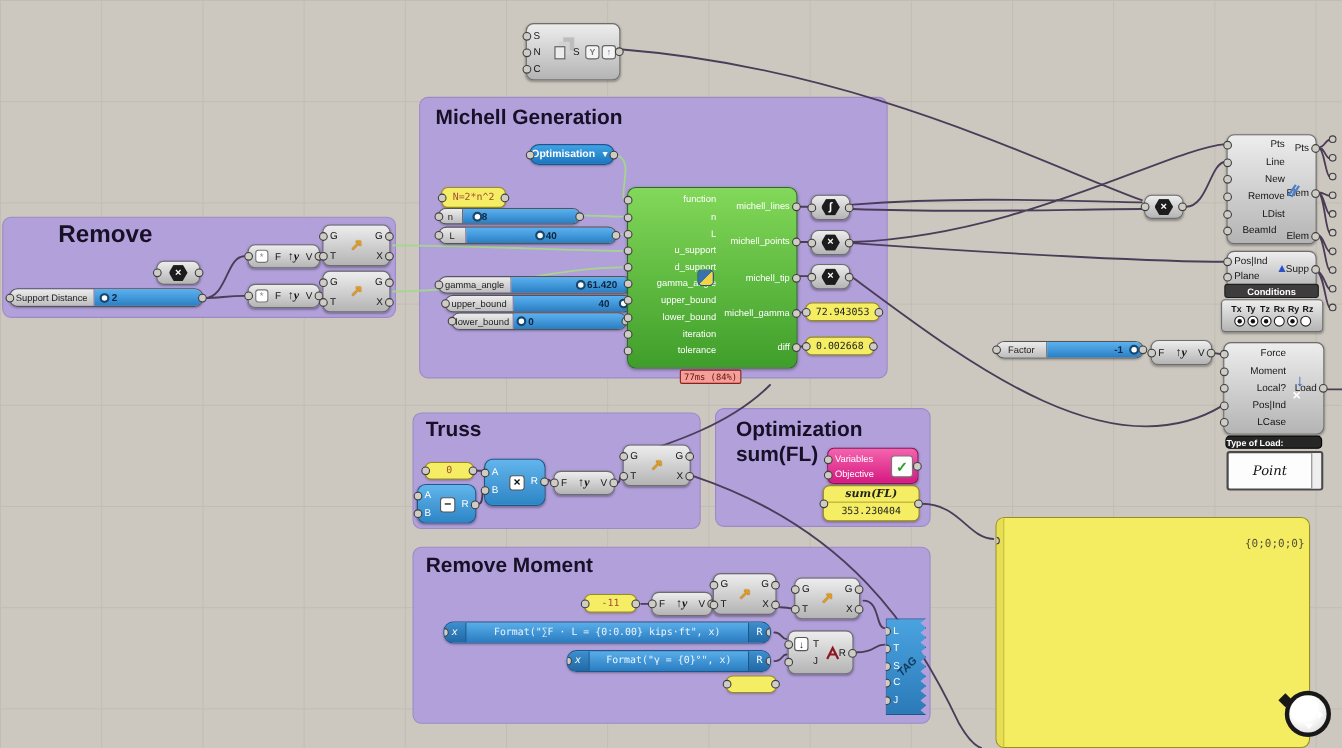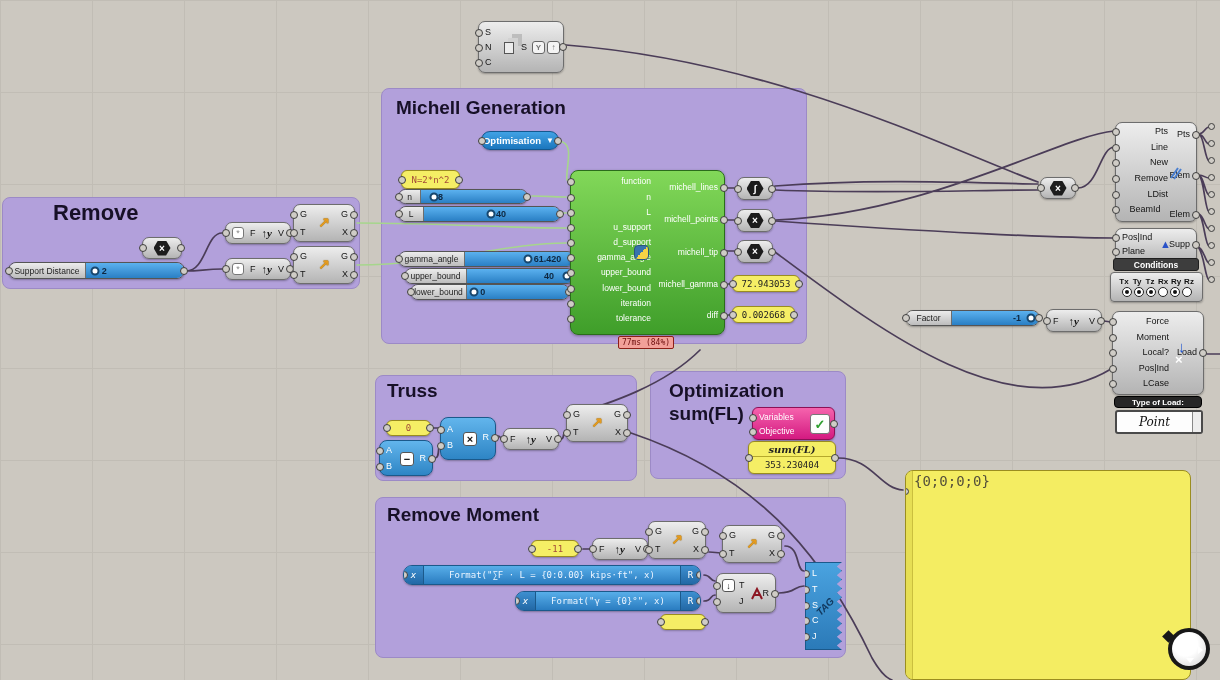"Type of Load:" .typebar { justify-content: center -> flex-start }
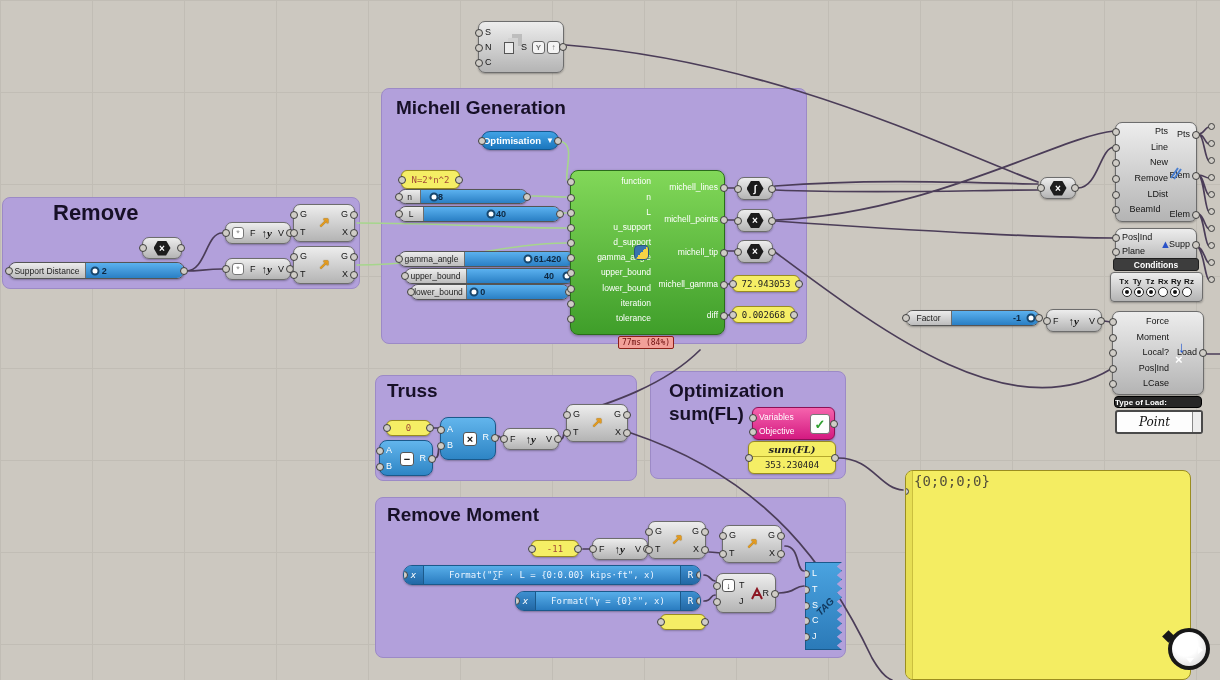"Point" div.comp { height: 24px -> 36px }
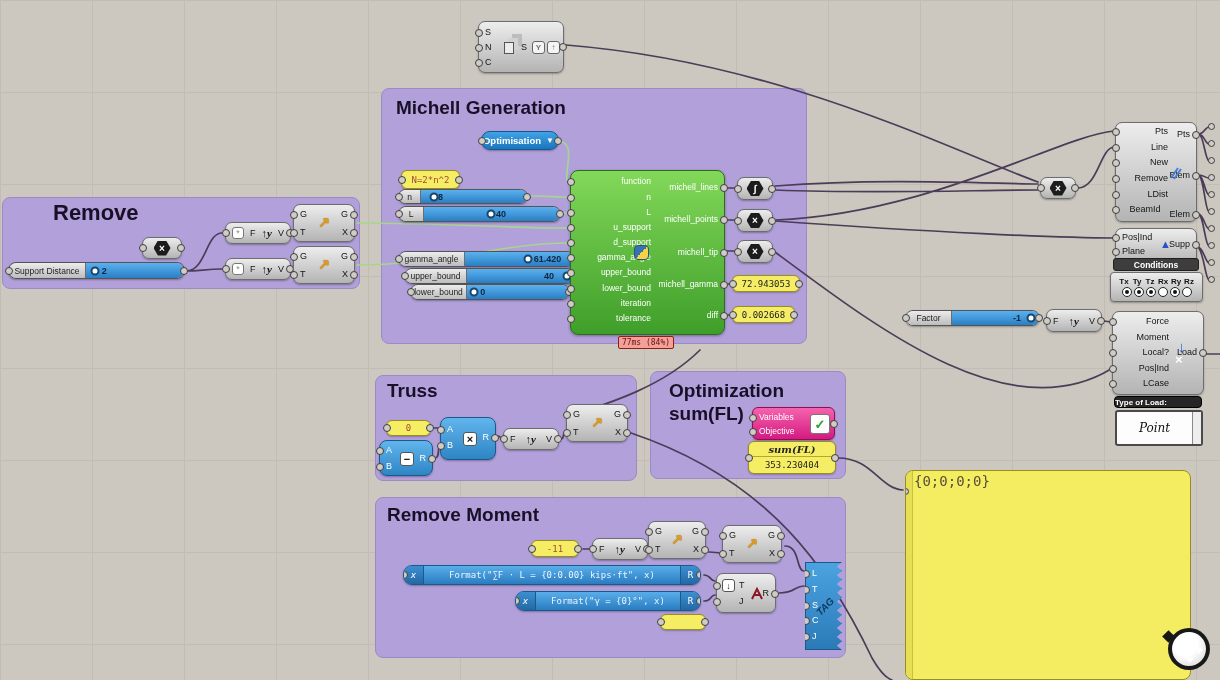"{0;0;0;0}" .dhead { font-size: 14px -> 10px; text-align: none -> right; top: 2px -> 18px }
